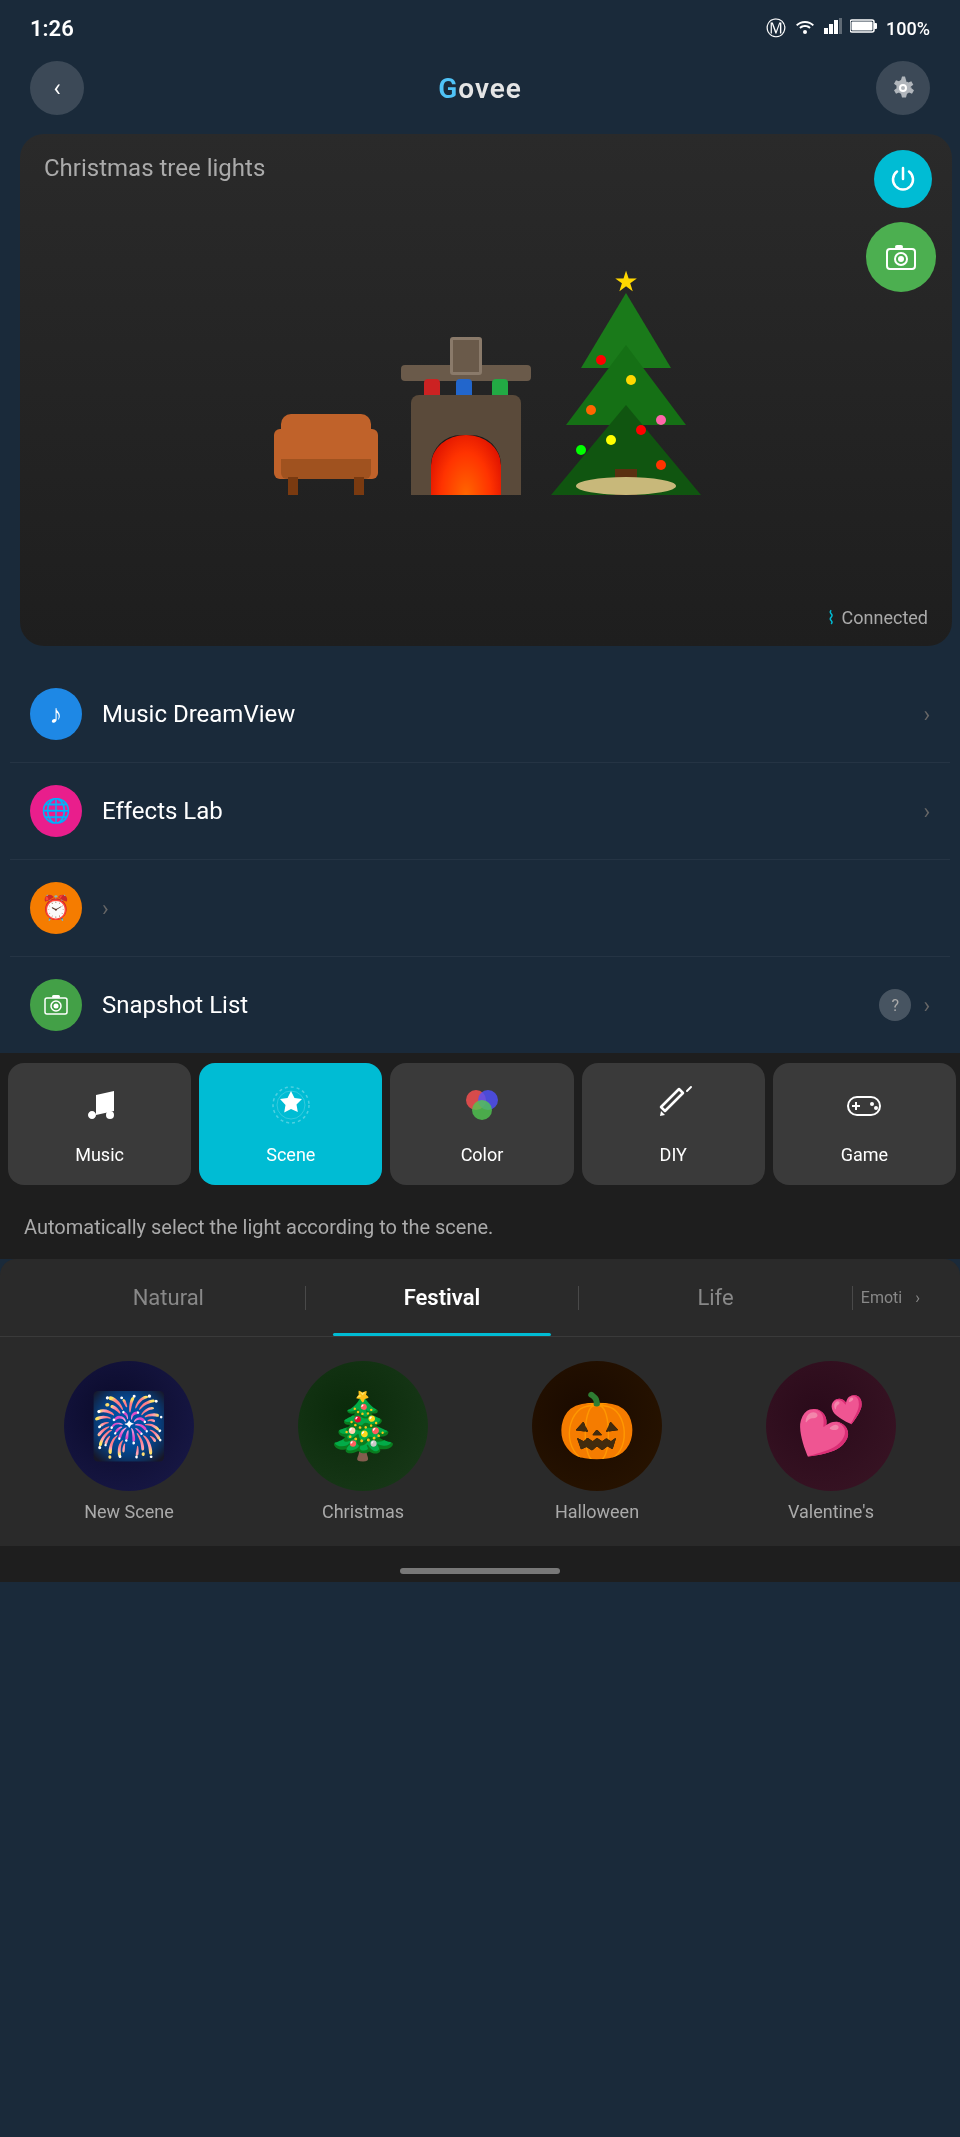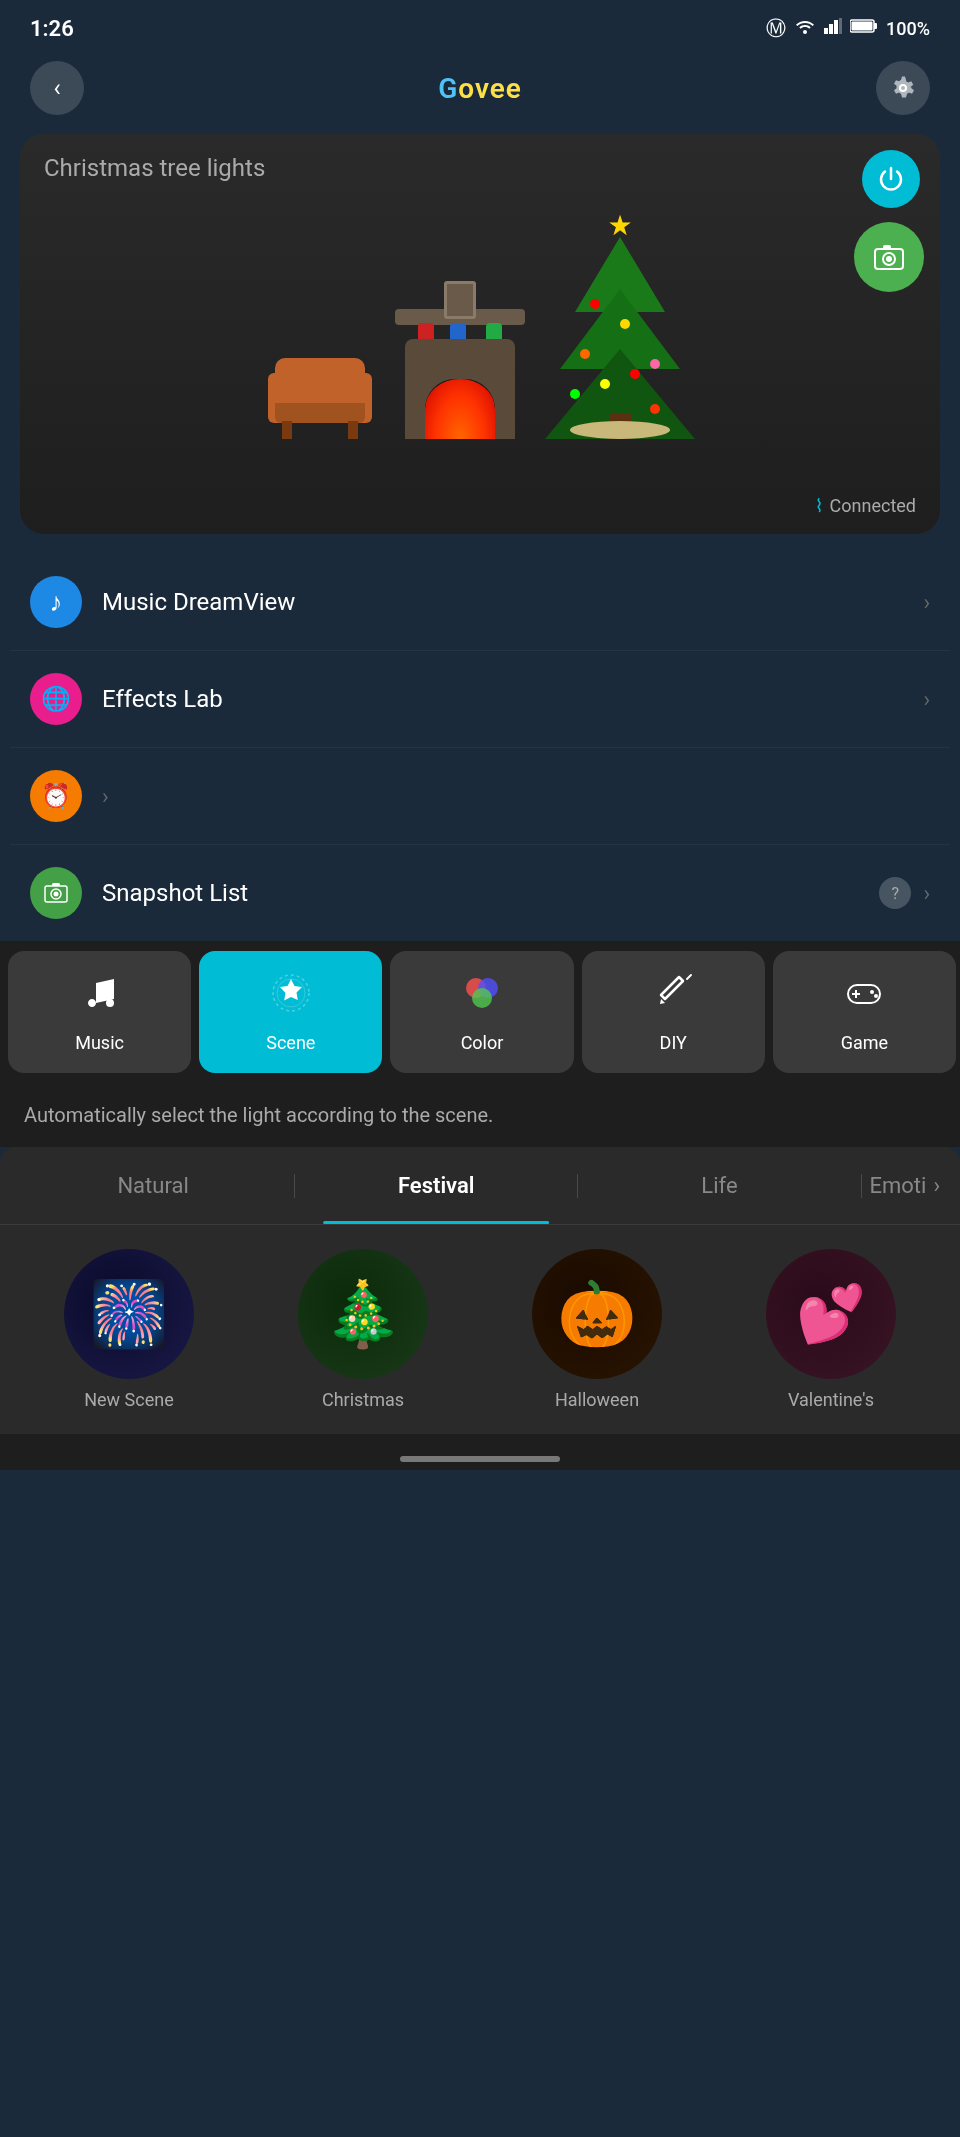"ovee" .header-title span { color: #fde047 -> #e5e5e5 }
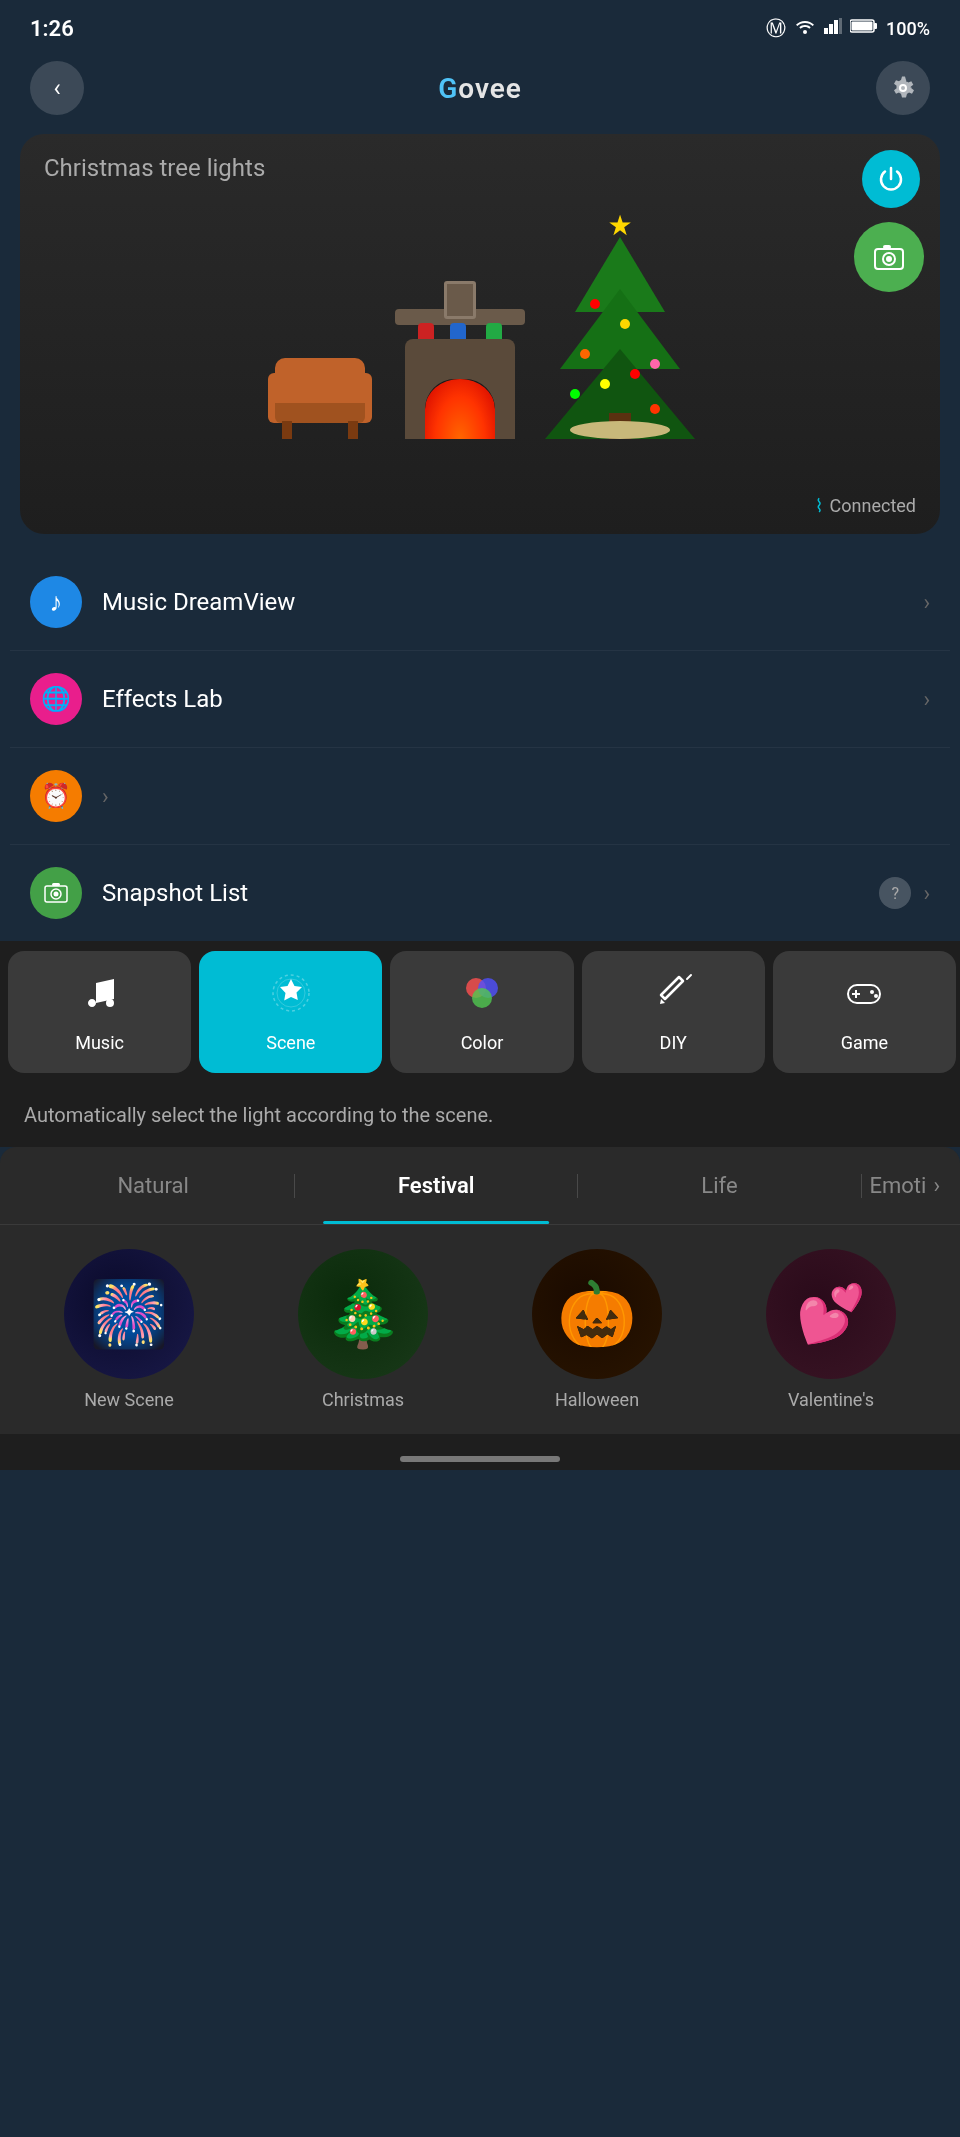"Christmas tree lights" .device-card { height: 400px -> 512px; margin: 10px 20px 20px 20px -> 10px 8px 20px 20px }
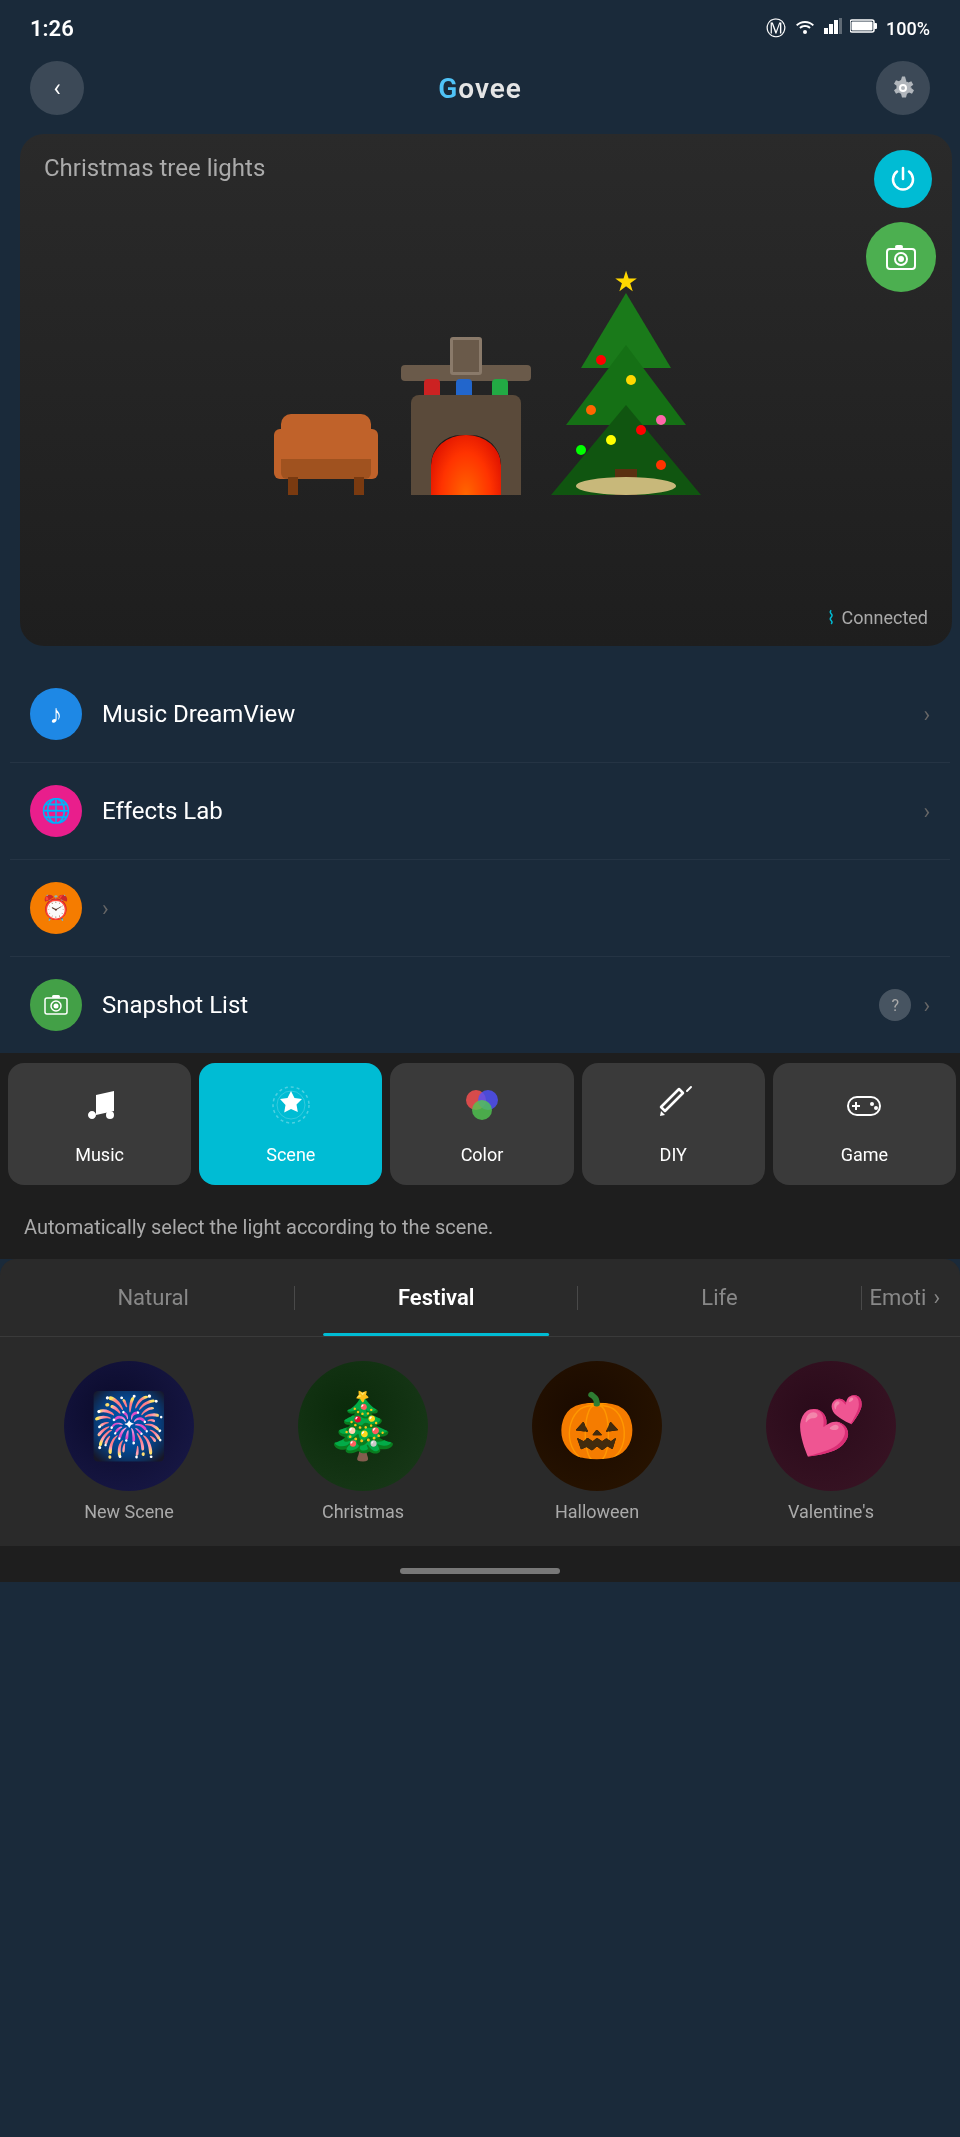"Natural" .category-tabs { padding: 16px 12px -> 16px 32px }
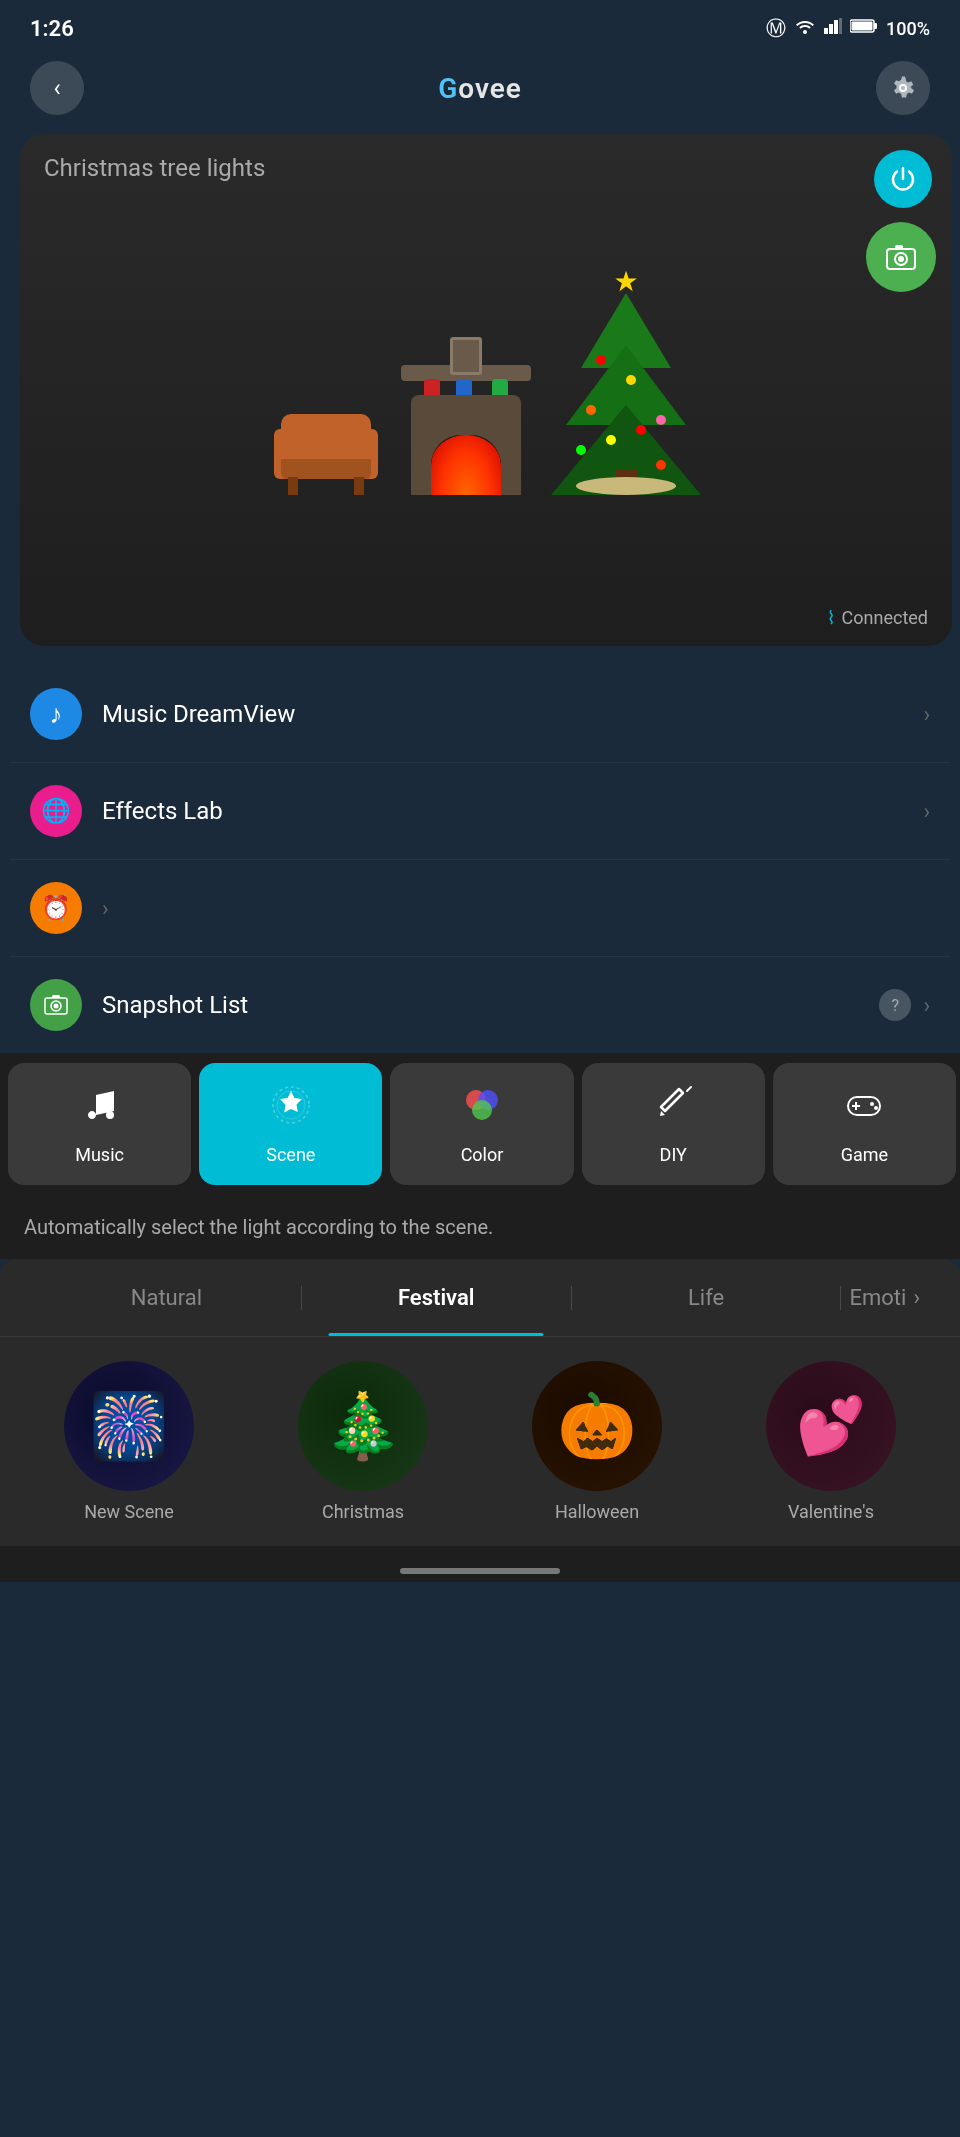"Emoti" .cat-more { font-size: 22px -> 16px; gap: 7px -> 13px }
